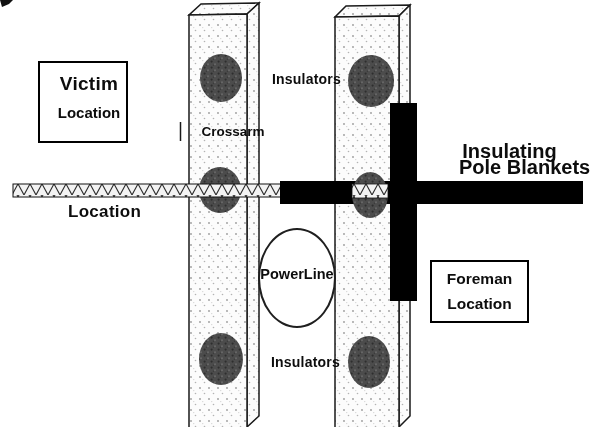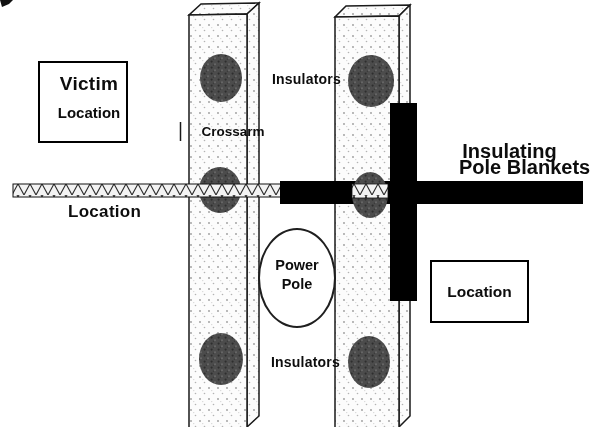"Power" #powerpole-ellipse { flex-direction: column -> row }
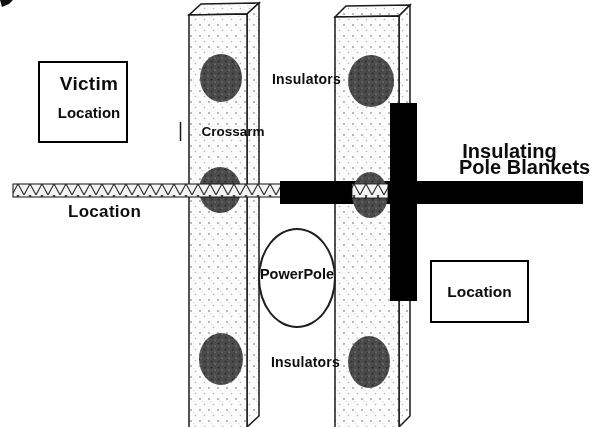"Pole" span { text: Pole -> Line }
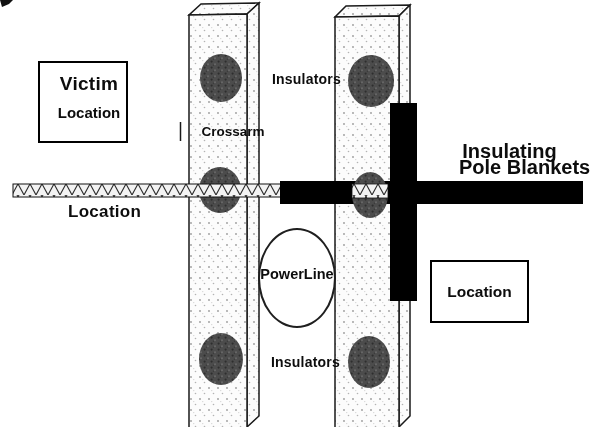"Foreman" span.l1 { html: none -> <span>Foreman</span> }
